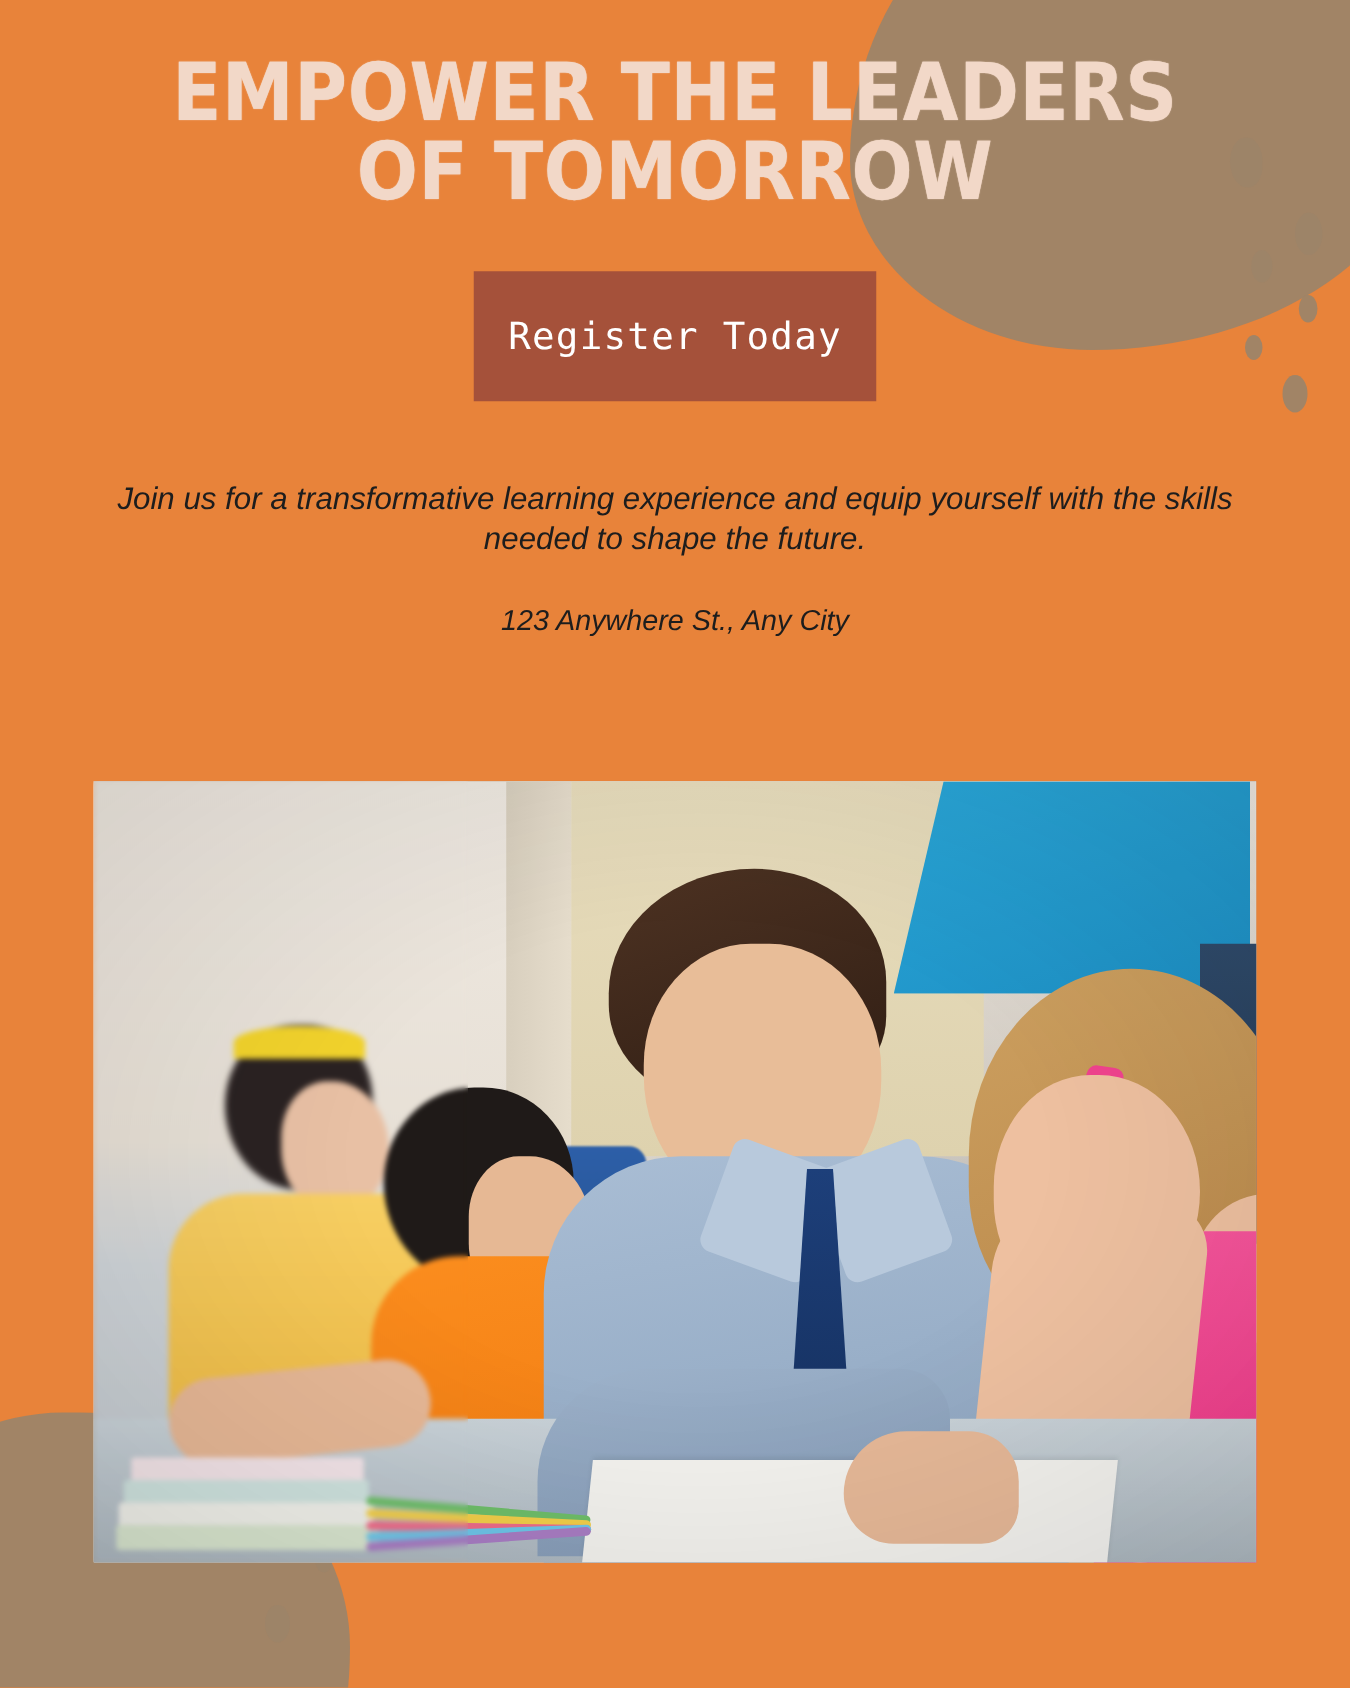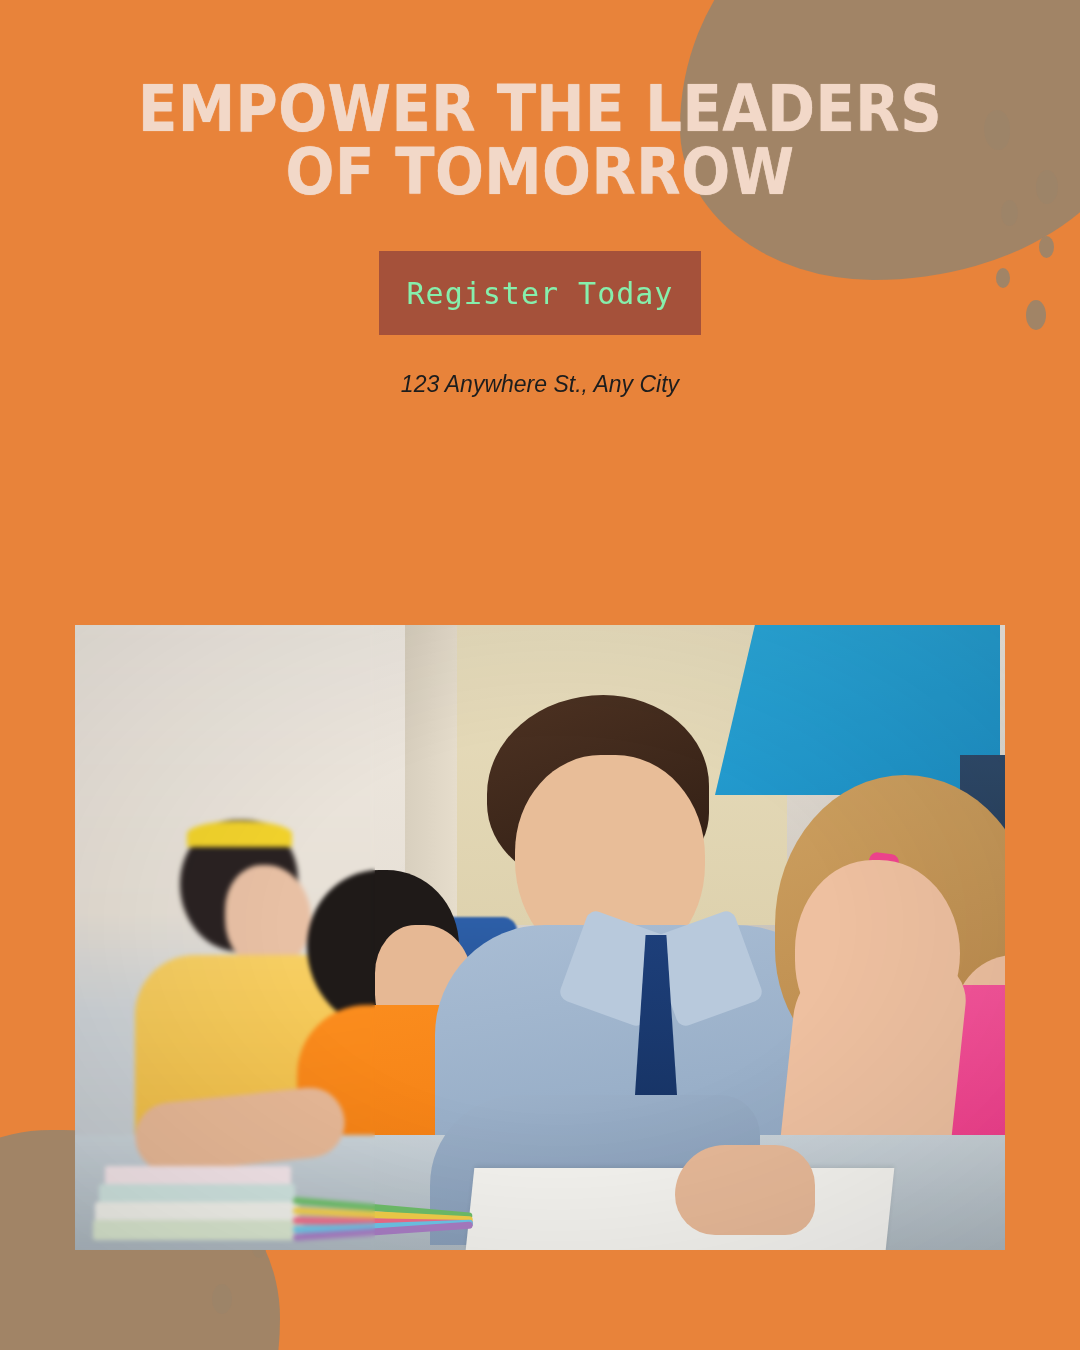"EMPOWER THE LEADERS OF TOMORROW" .content { padding-top: 78px -> 44px }
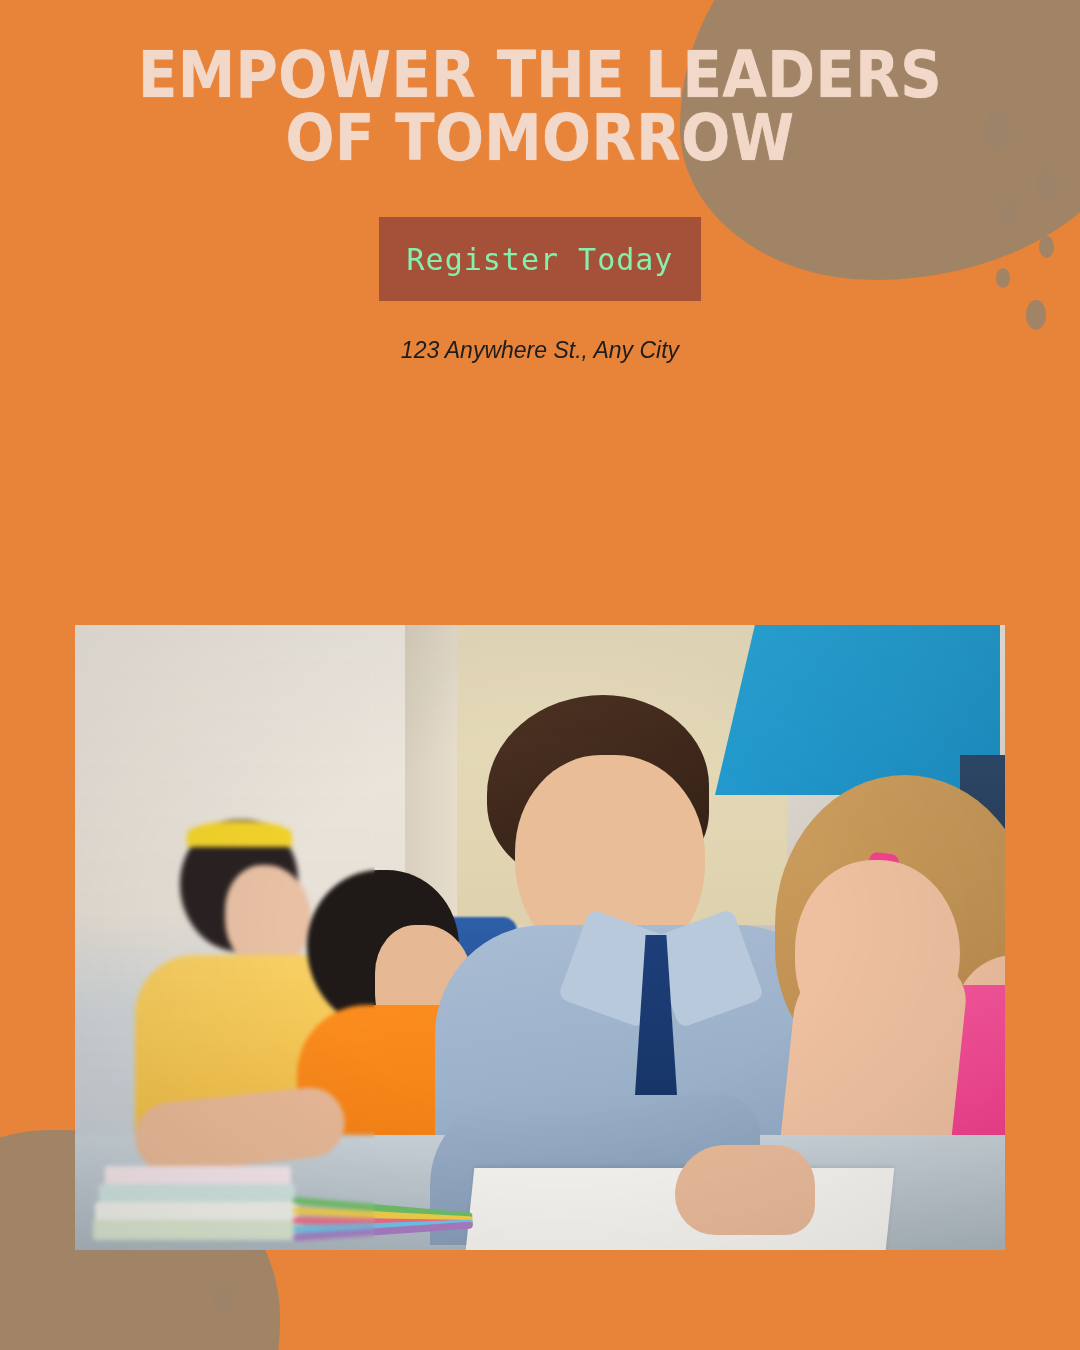"Register Today" .cta-button { color: #86efac -> #ffffff; height: 84px -> 104px }
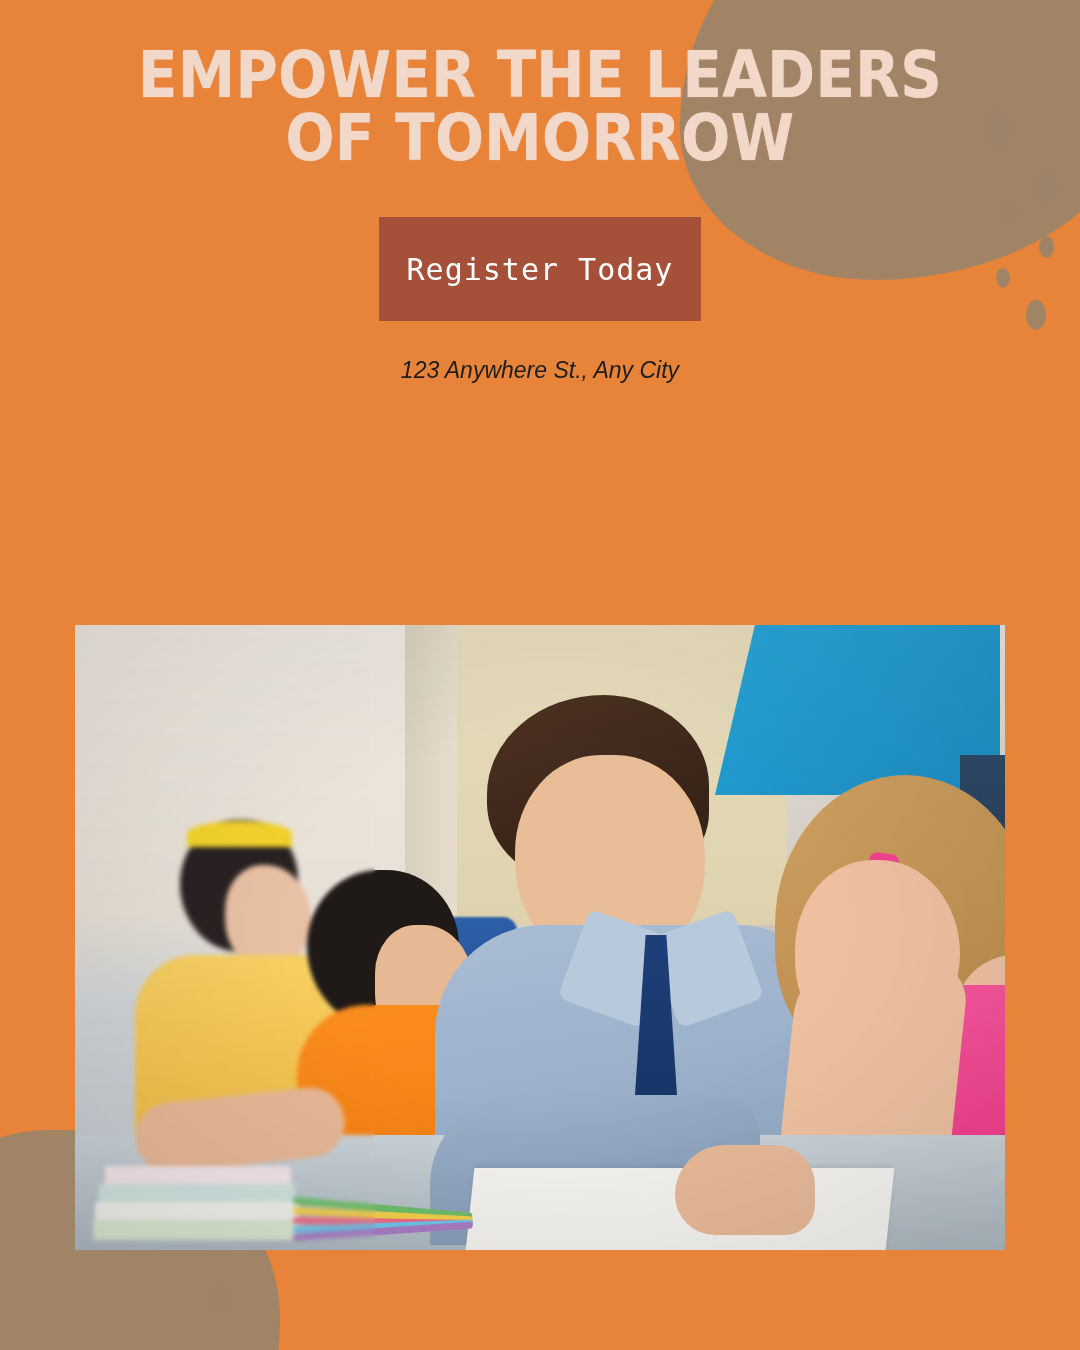"Join us for a transformative" p.blurb { html: none -> <p>Join us for a transformative learning experience and equip yourself with the skills needed to shape the future.</p> }
